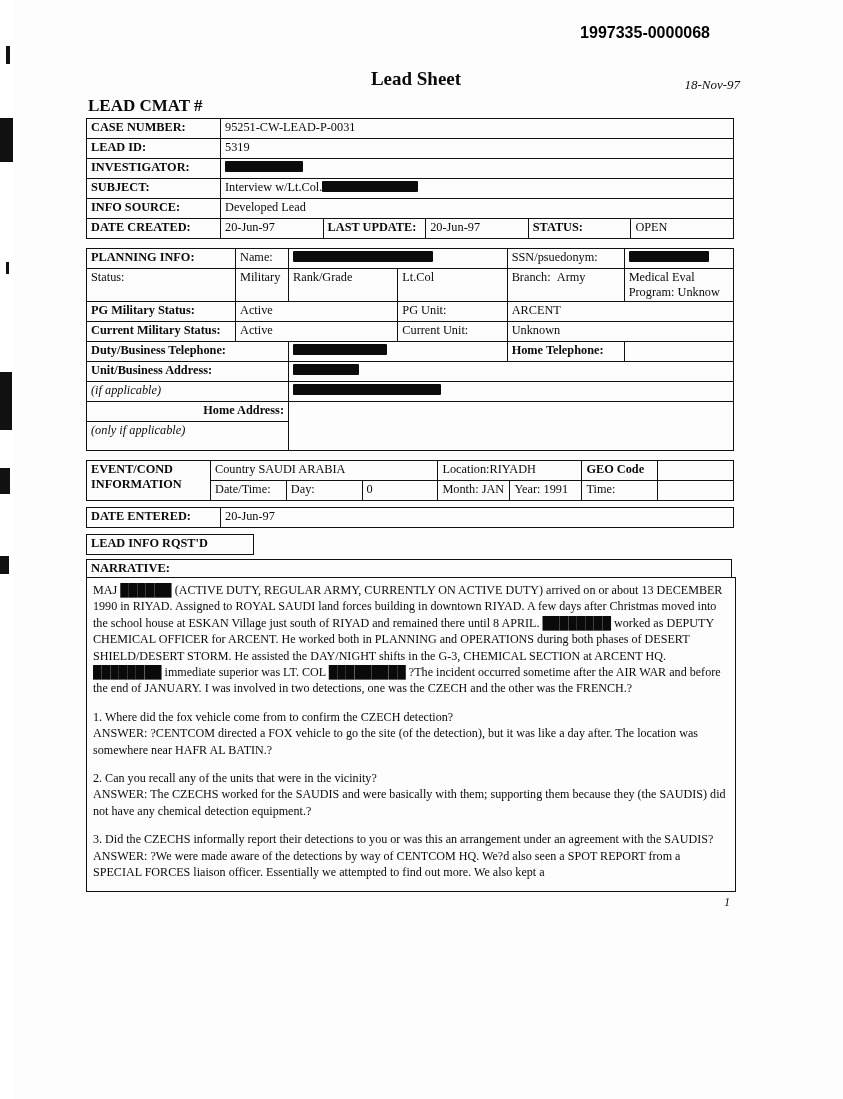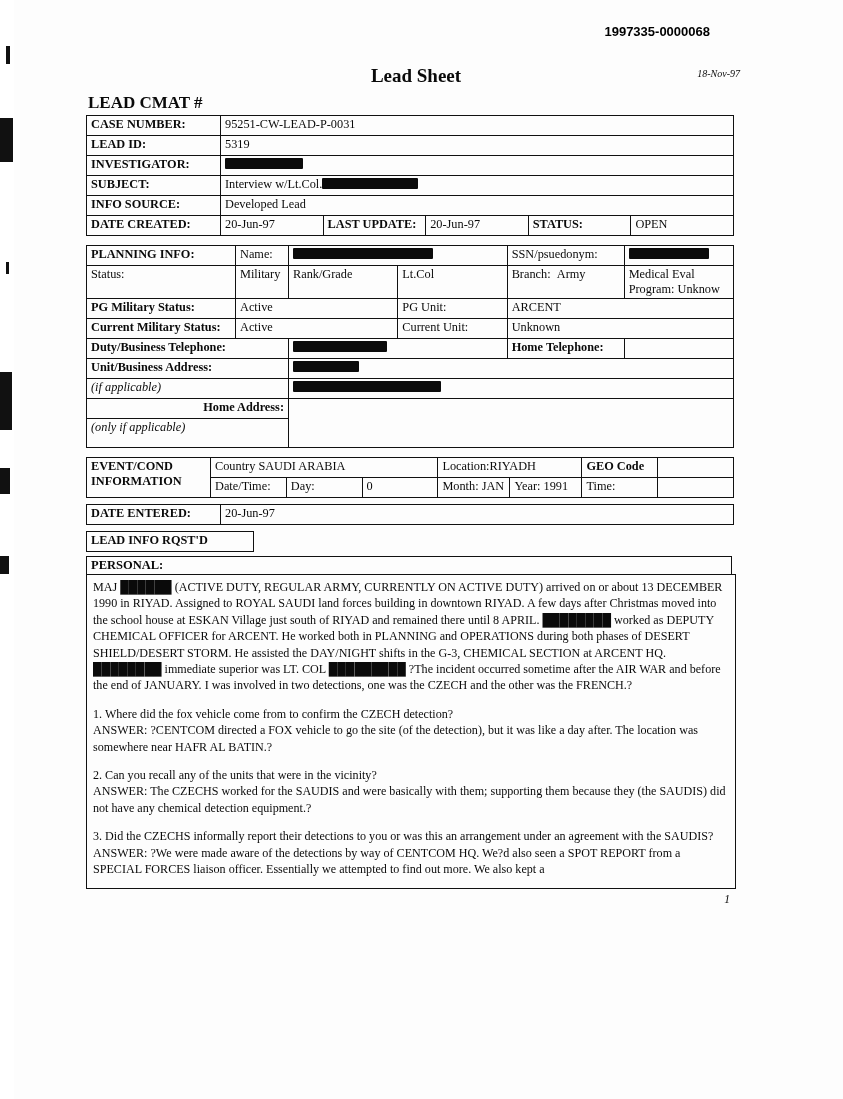"1997335-0000068" .cmat-head .num { font-size: 13px -> 16px }
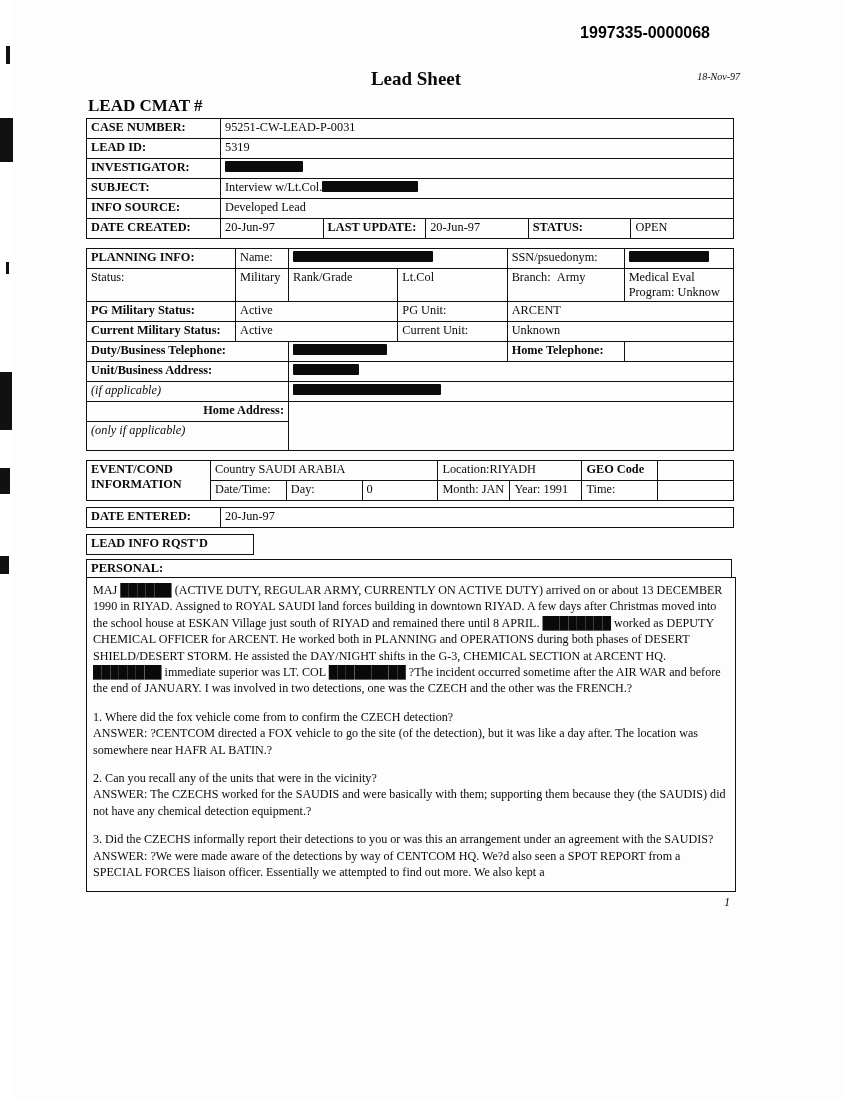"18-Nov-97" .title-row .date { font-size: 10px -> 13px; top: 3px -> 9px }
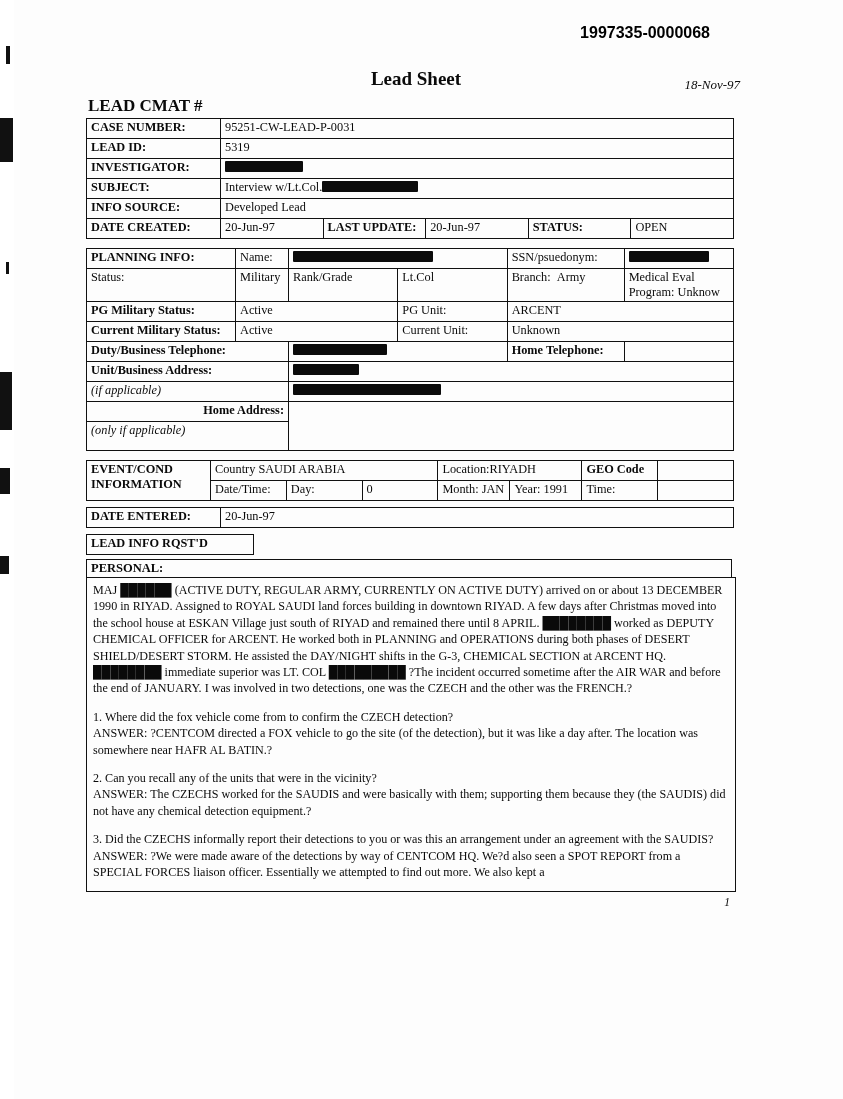"PERSONAL:" div.narr-head { text: PERSONAL -> NARRATIVE }
